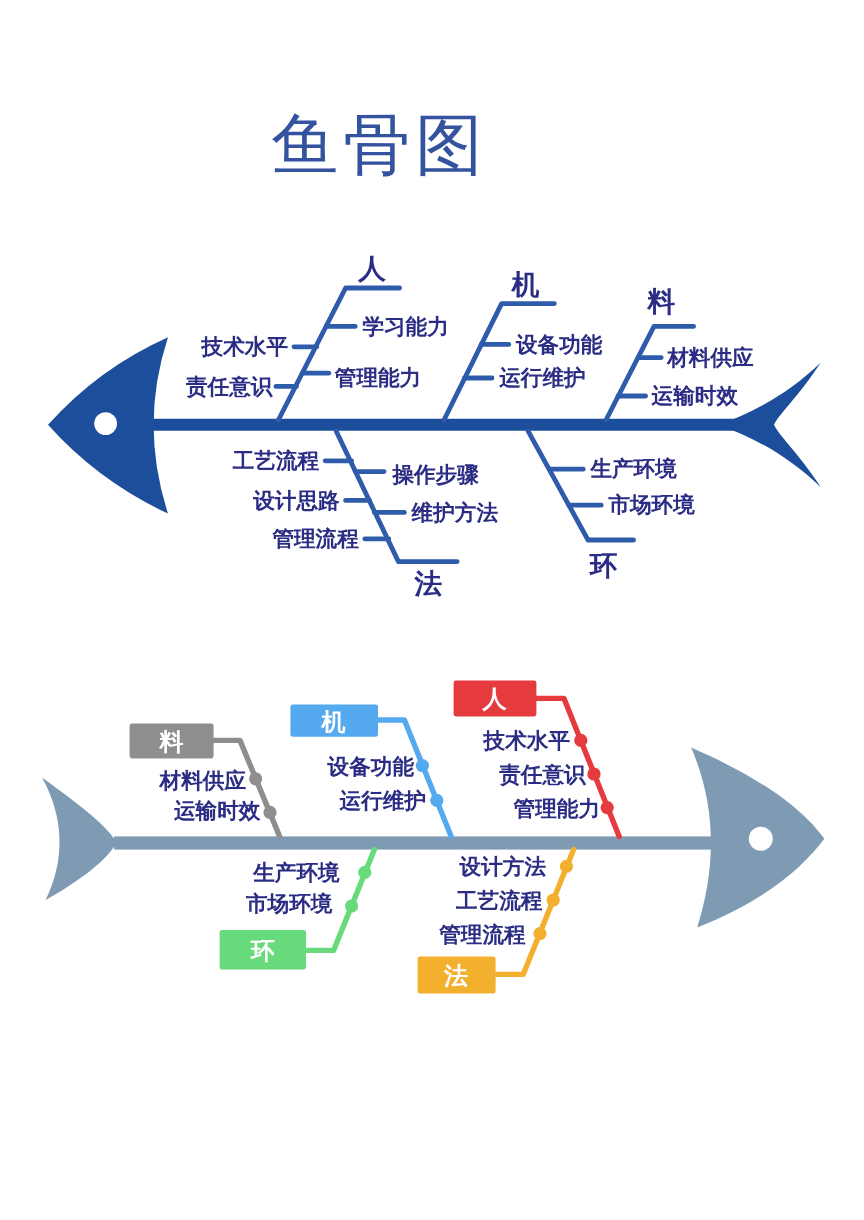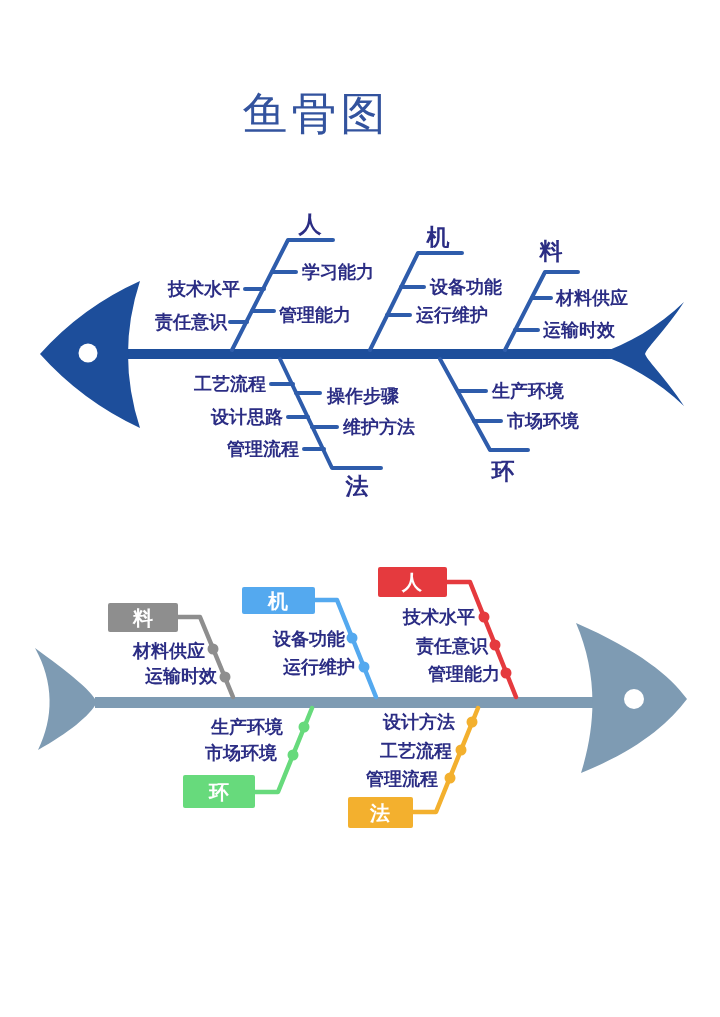"鱼骨图" .title { font-size: 45px -> 56px }
